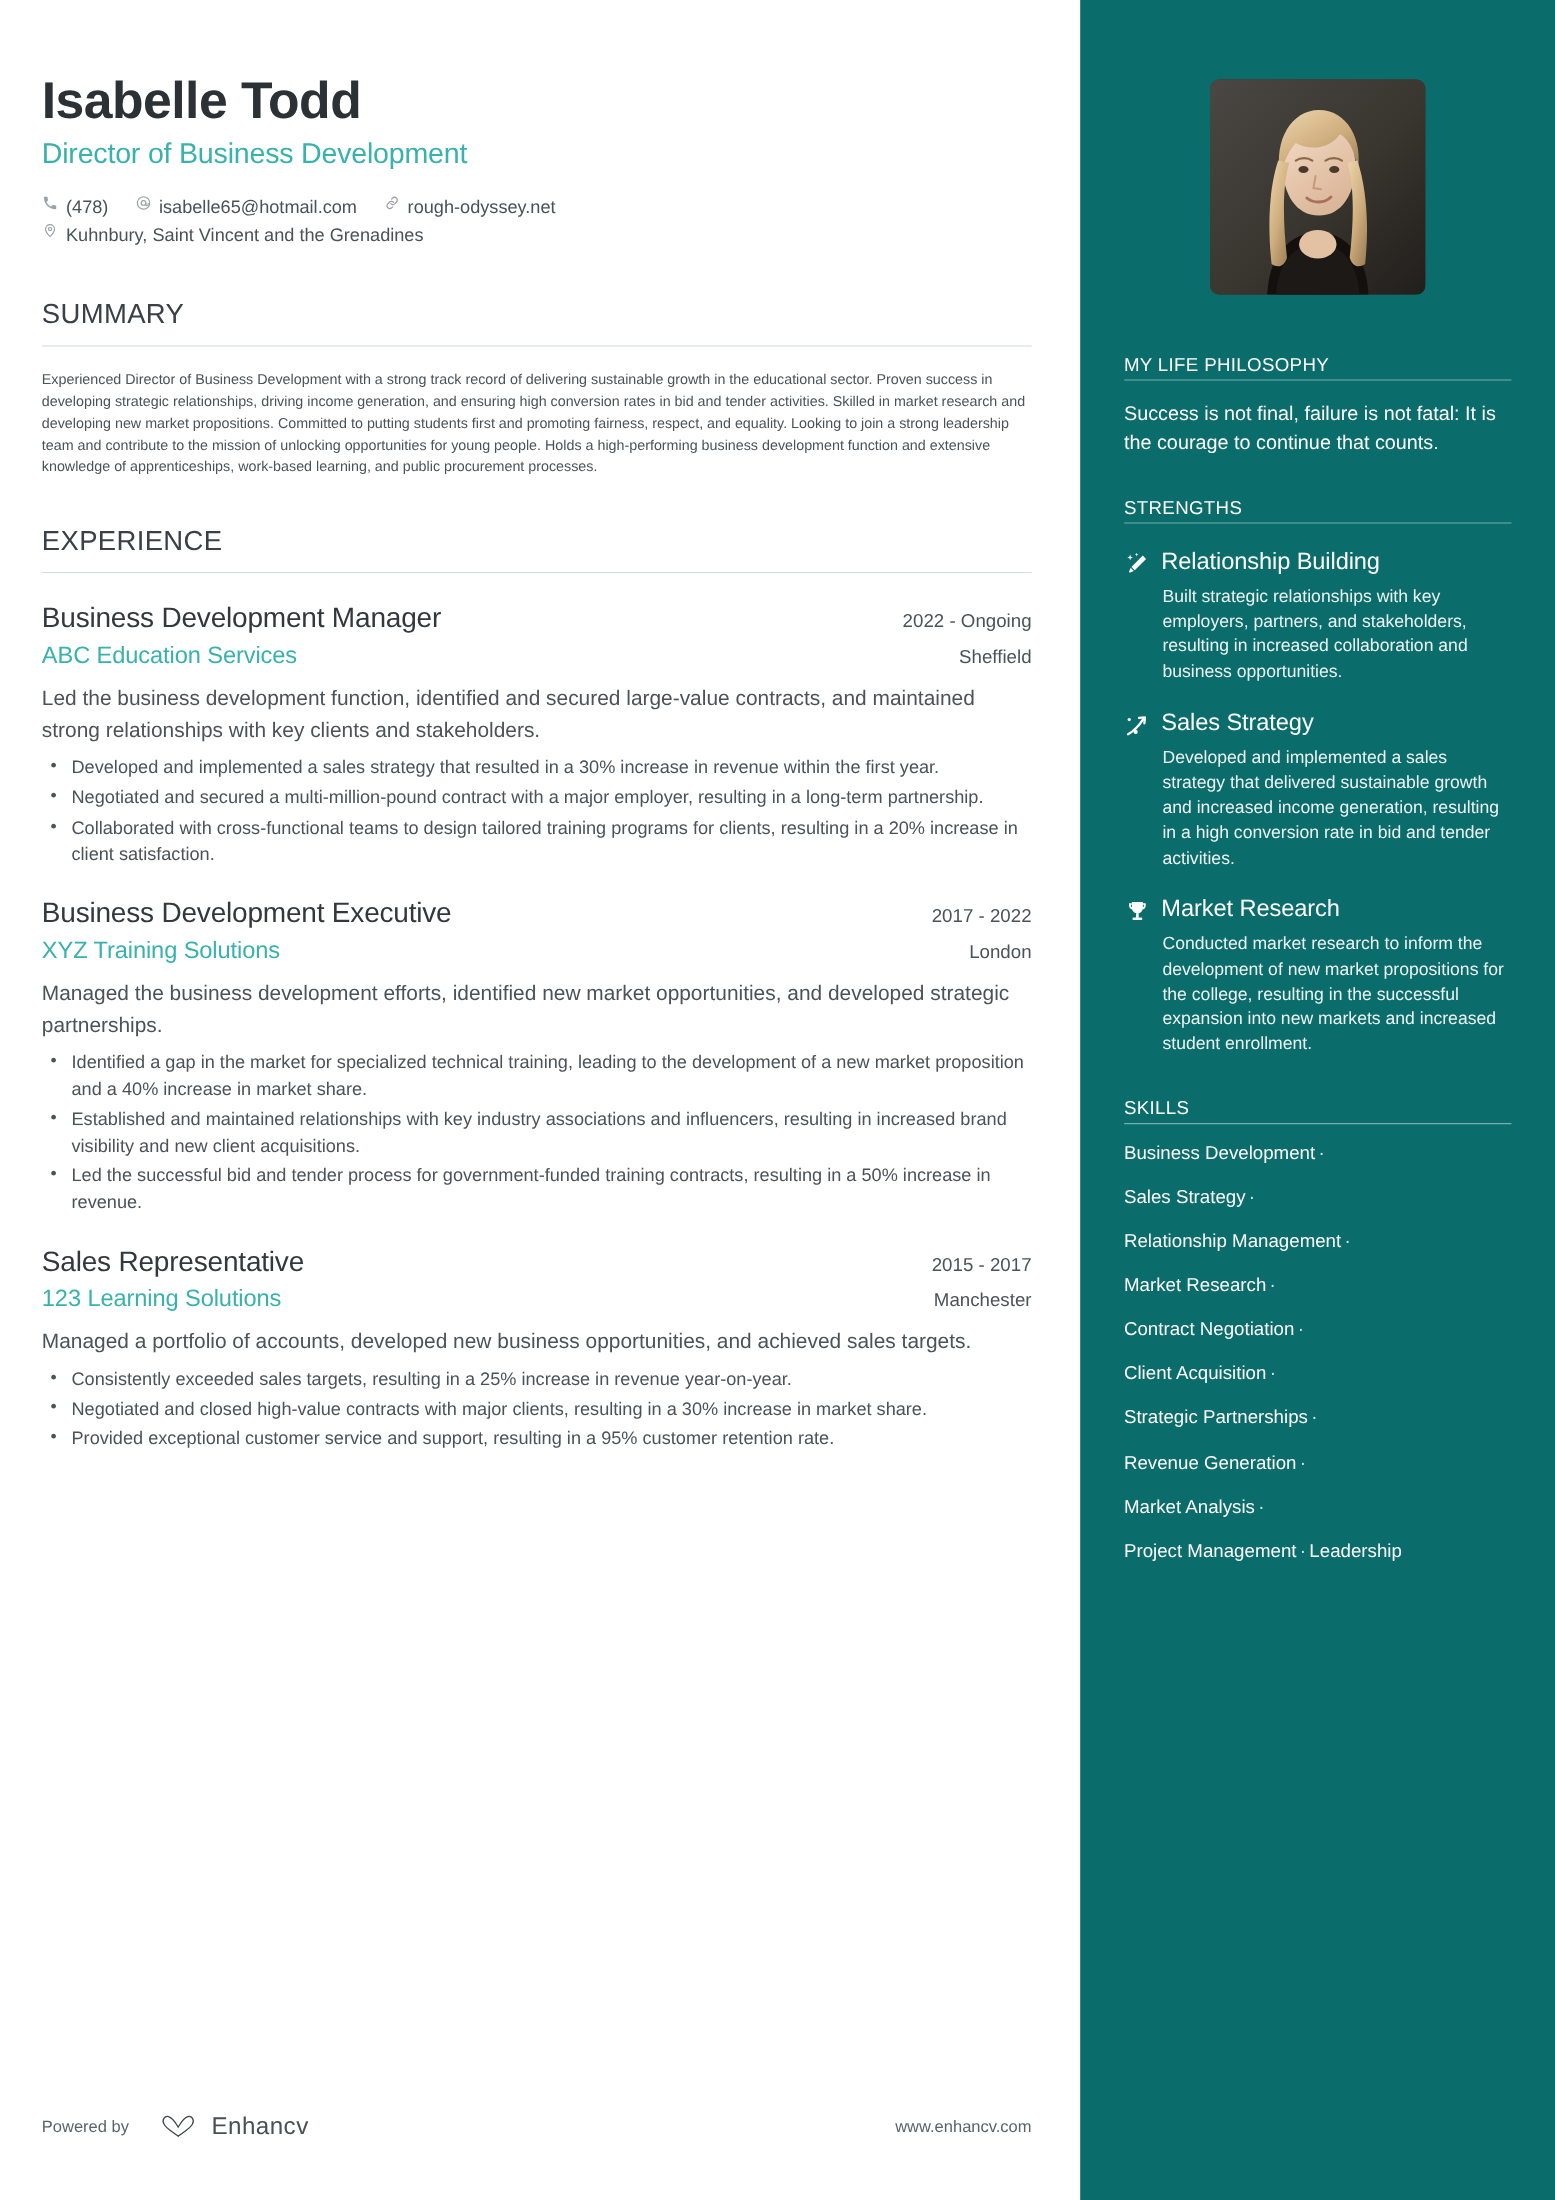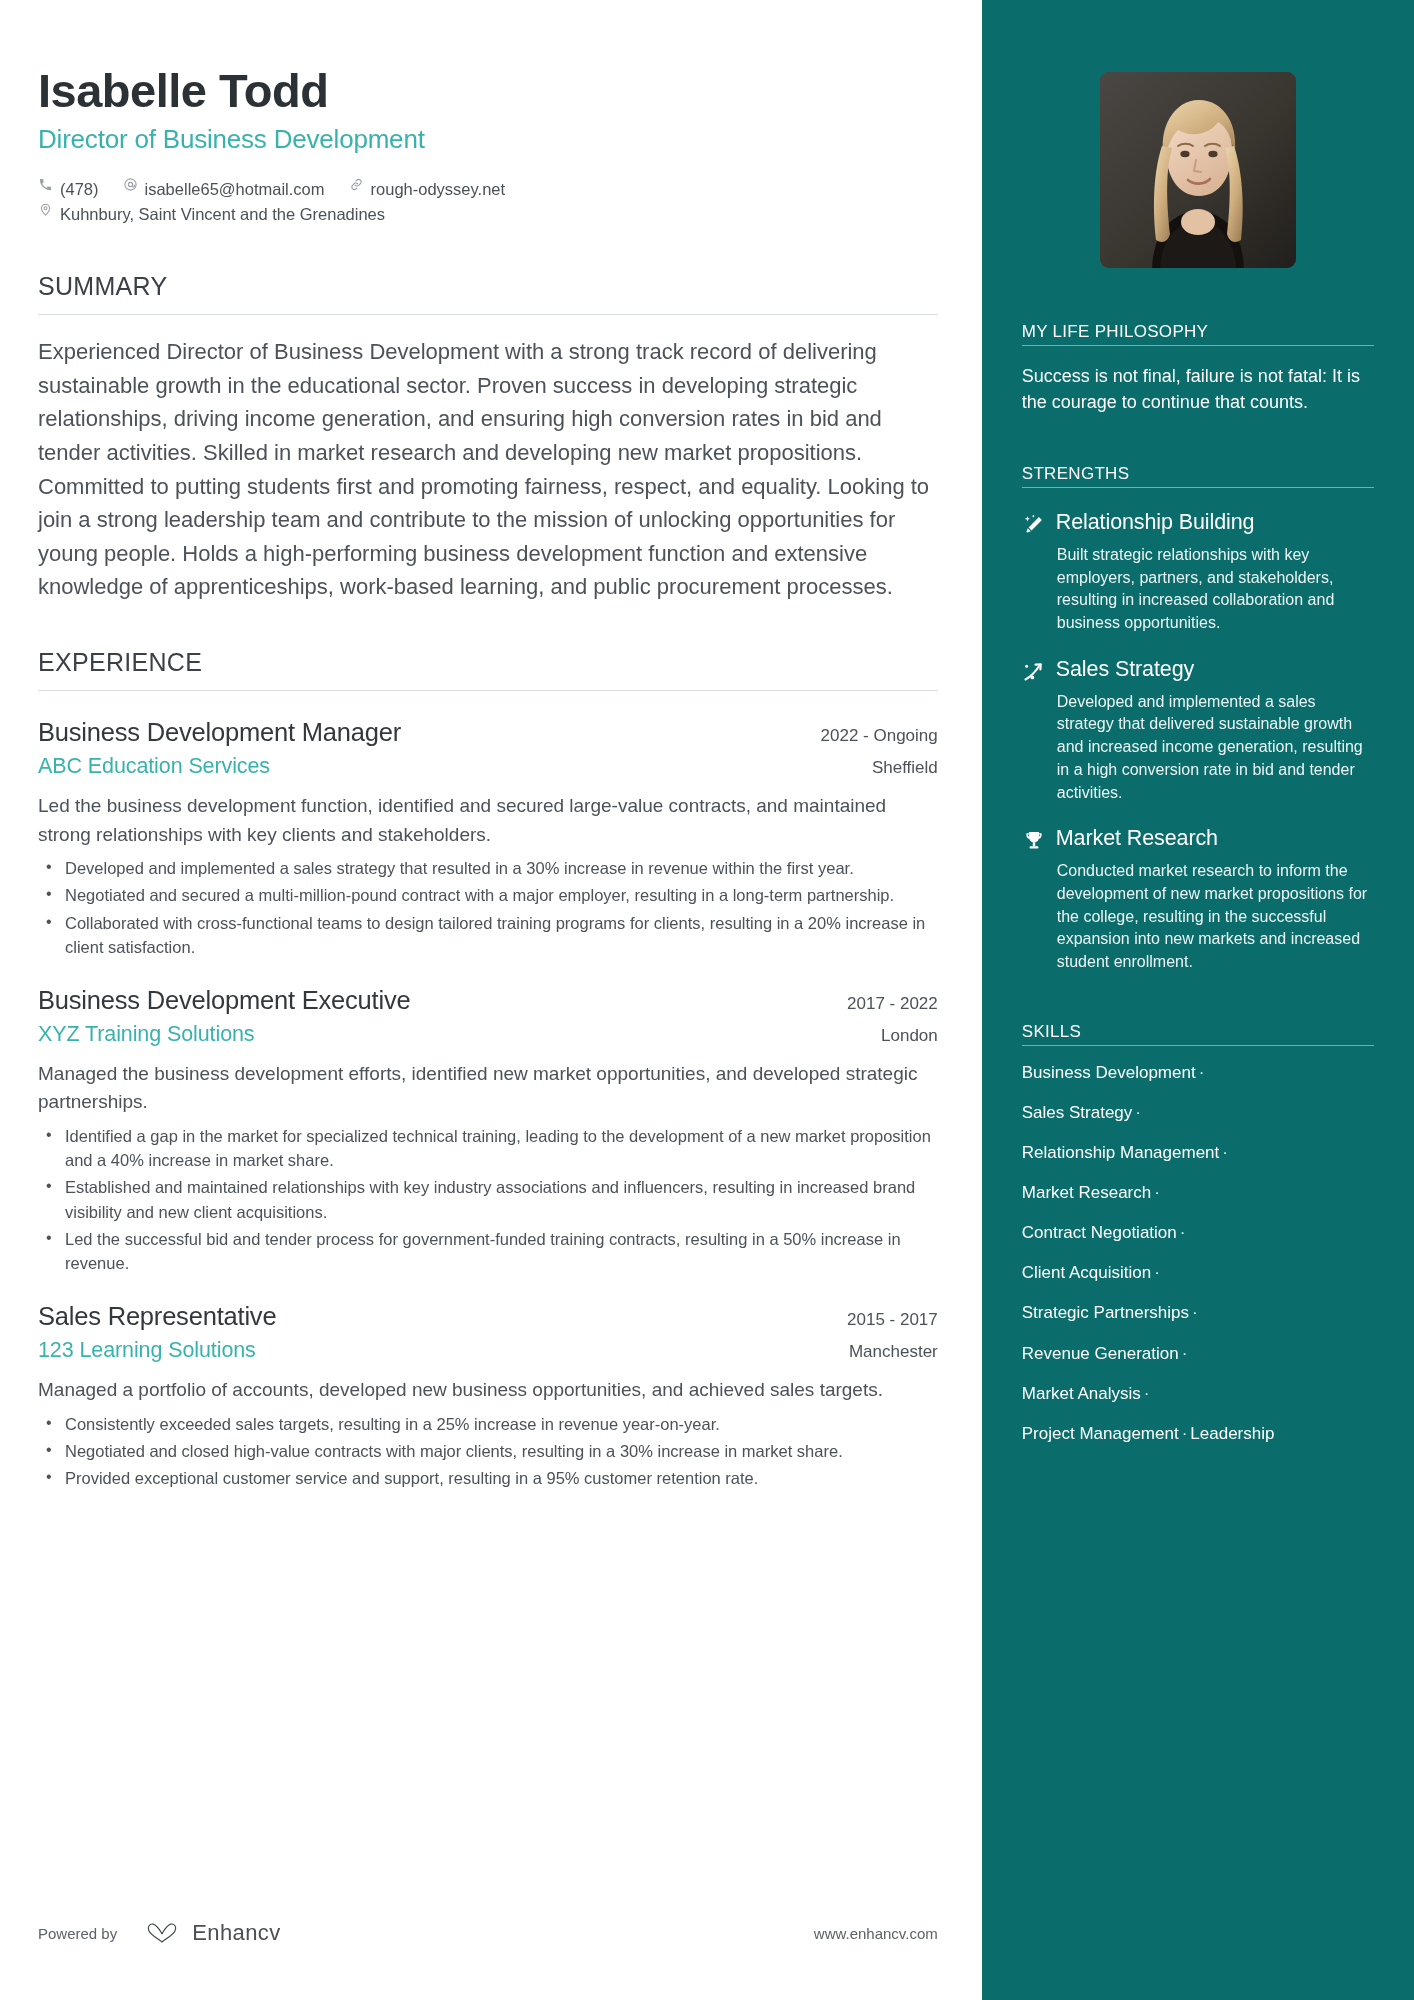"Experienced Director of Business" .summary-text { font-size: 22px -> 13px }
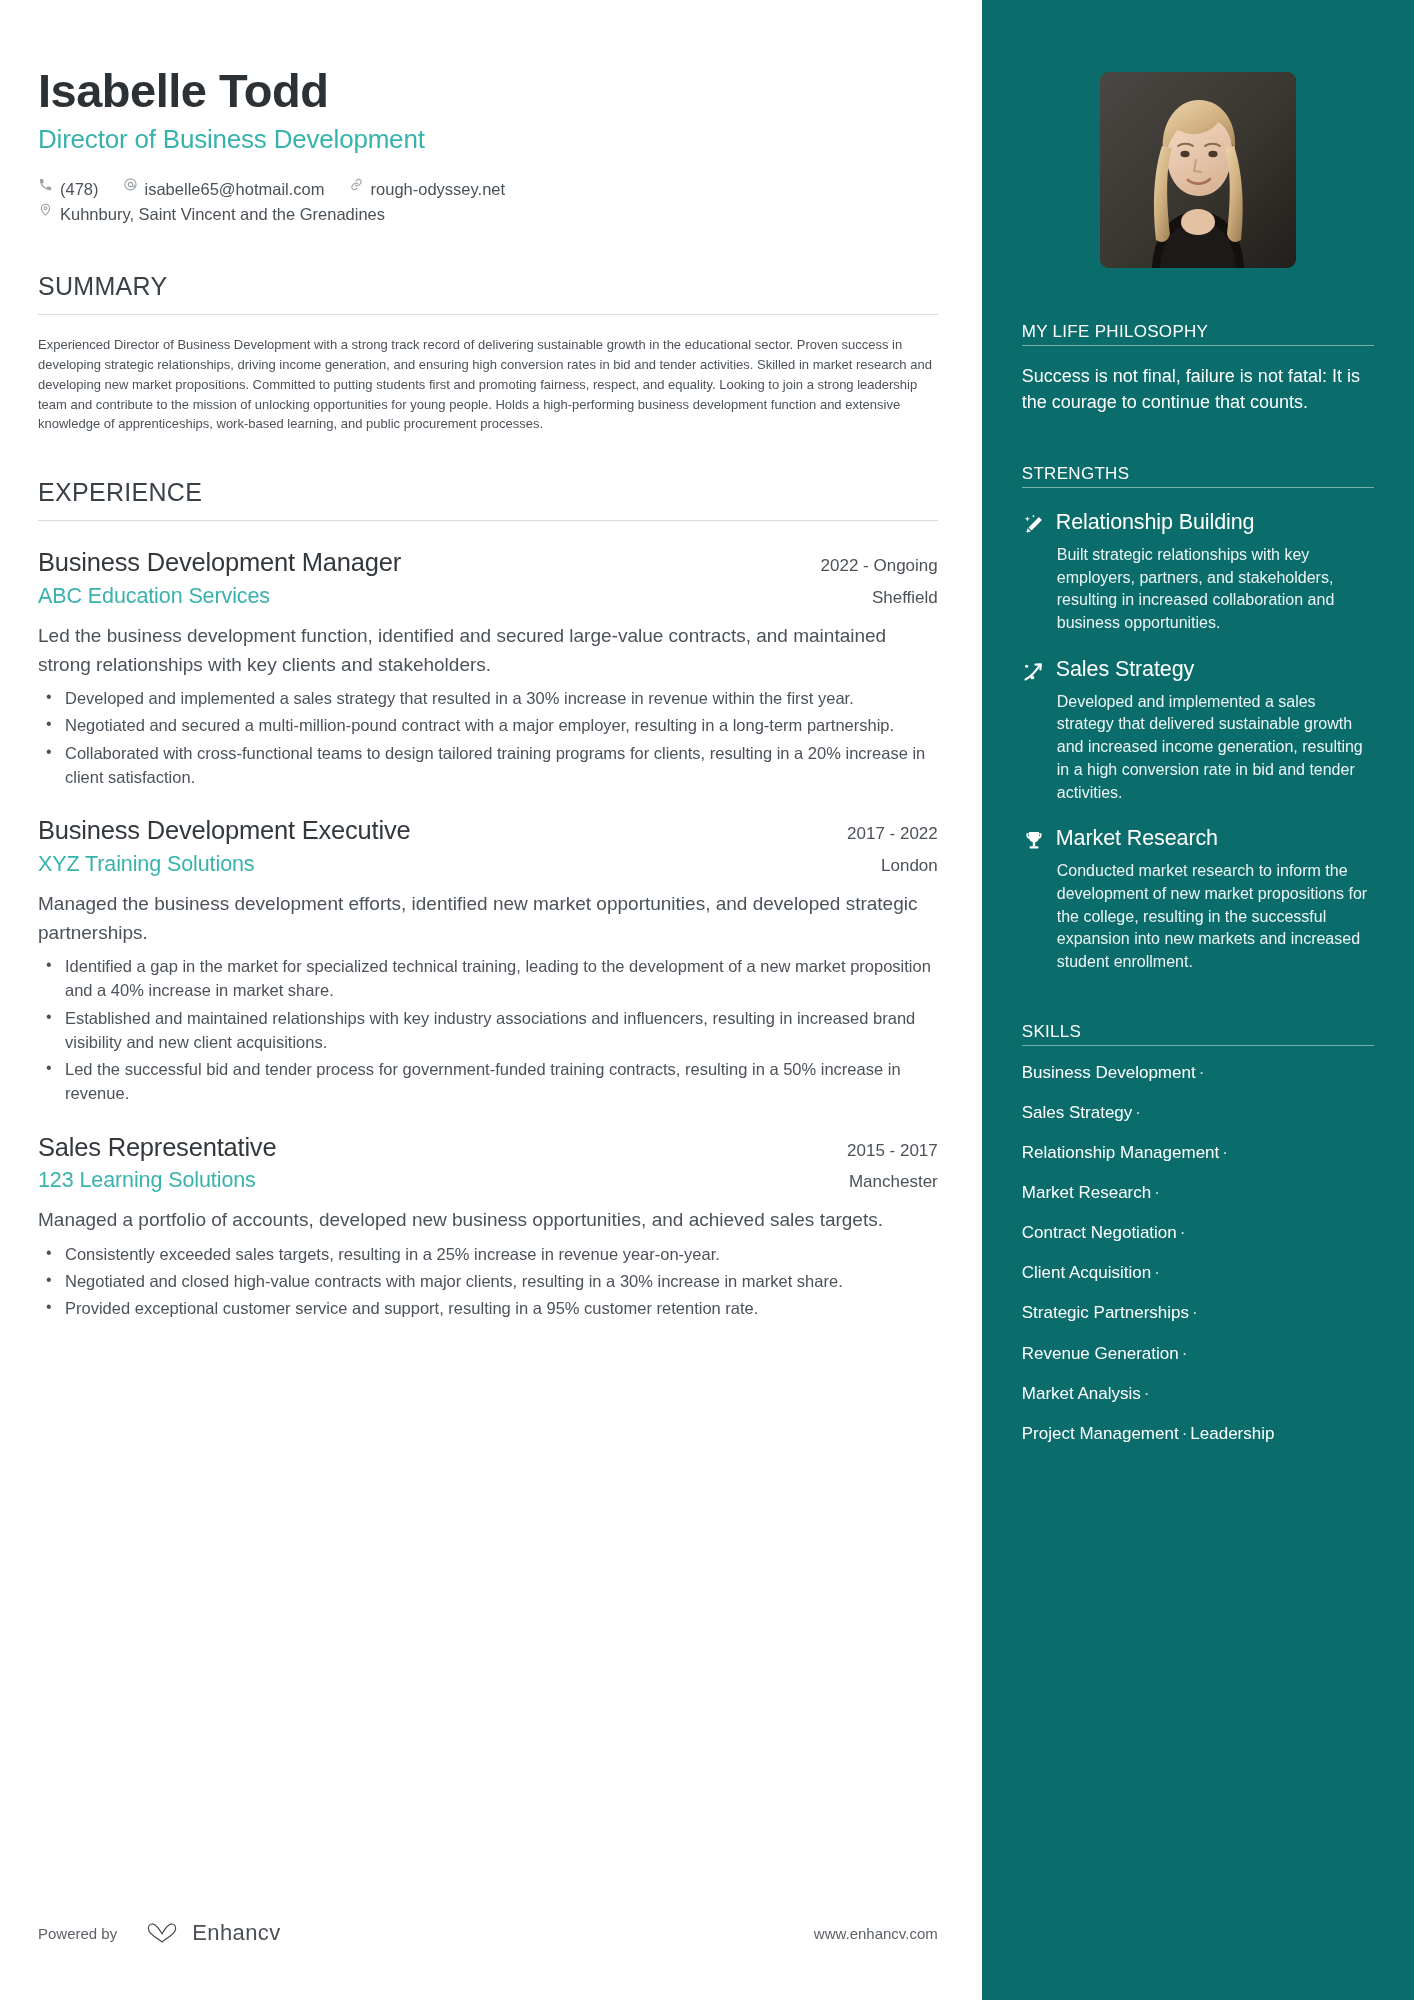"STRENGTHS" .side-section { margin-top: 48px -> 36px }
